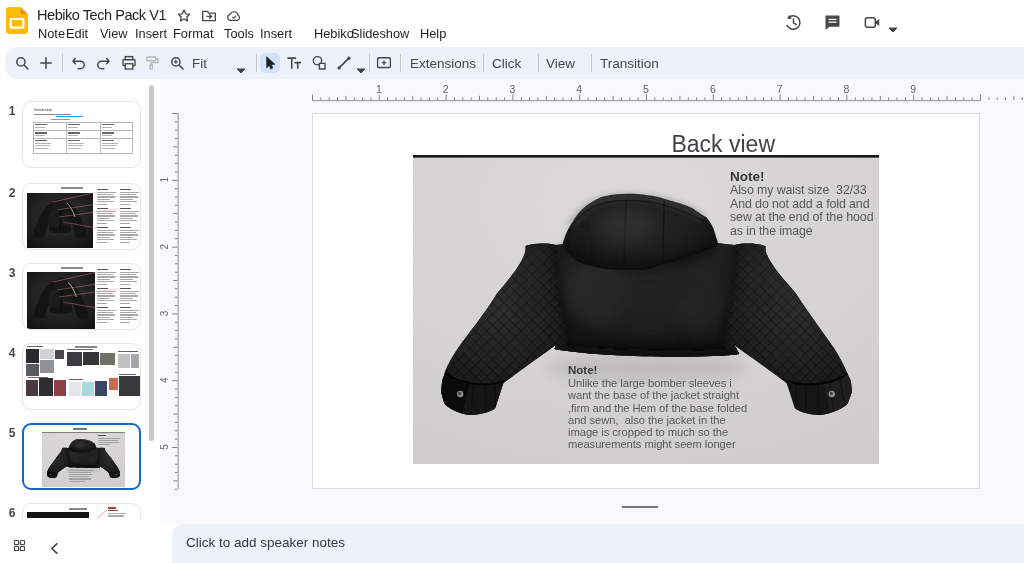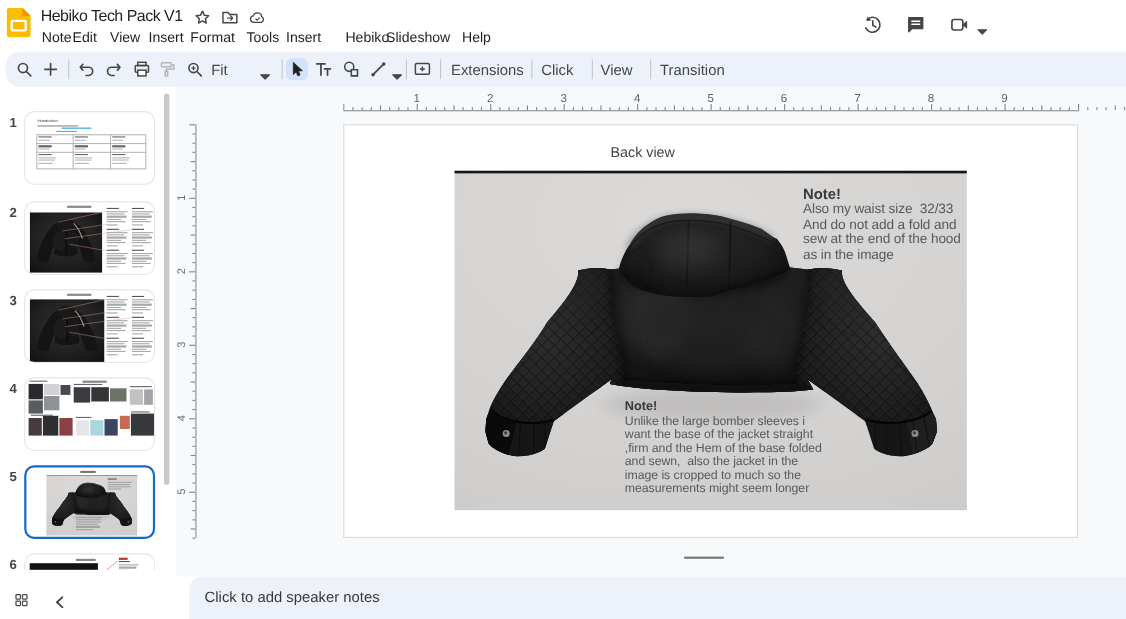"Back view" div.abs { font-size: 13px -> 23px; text-align: left -> right }
